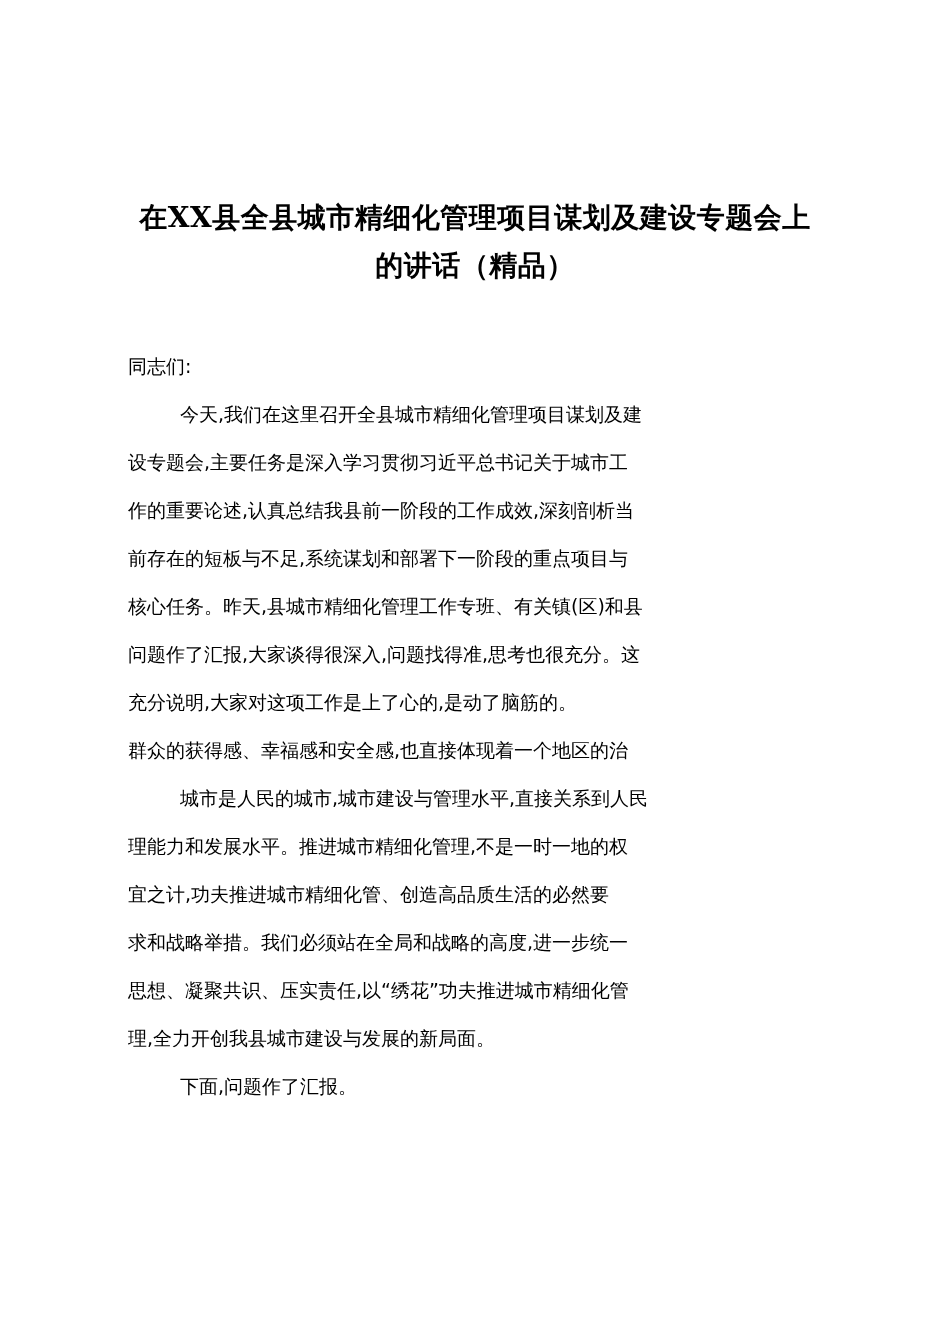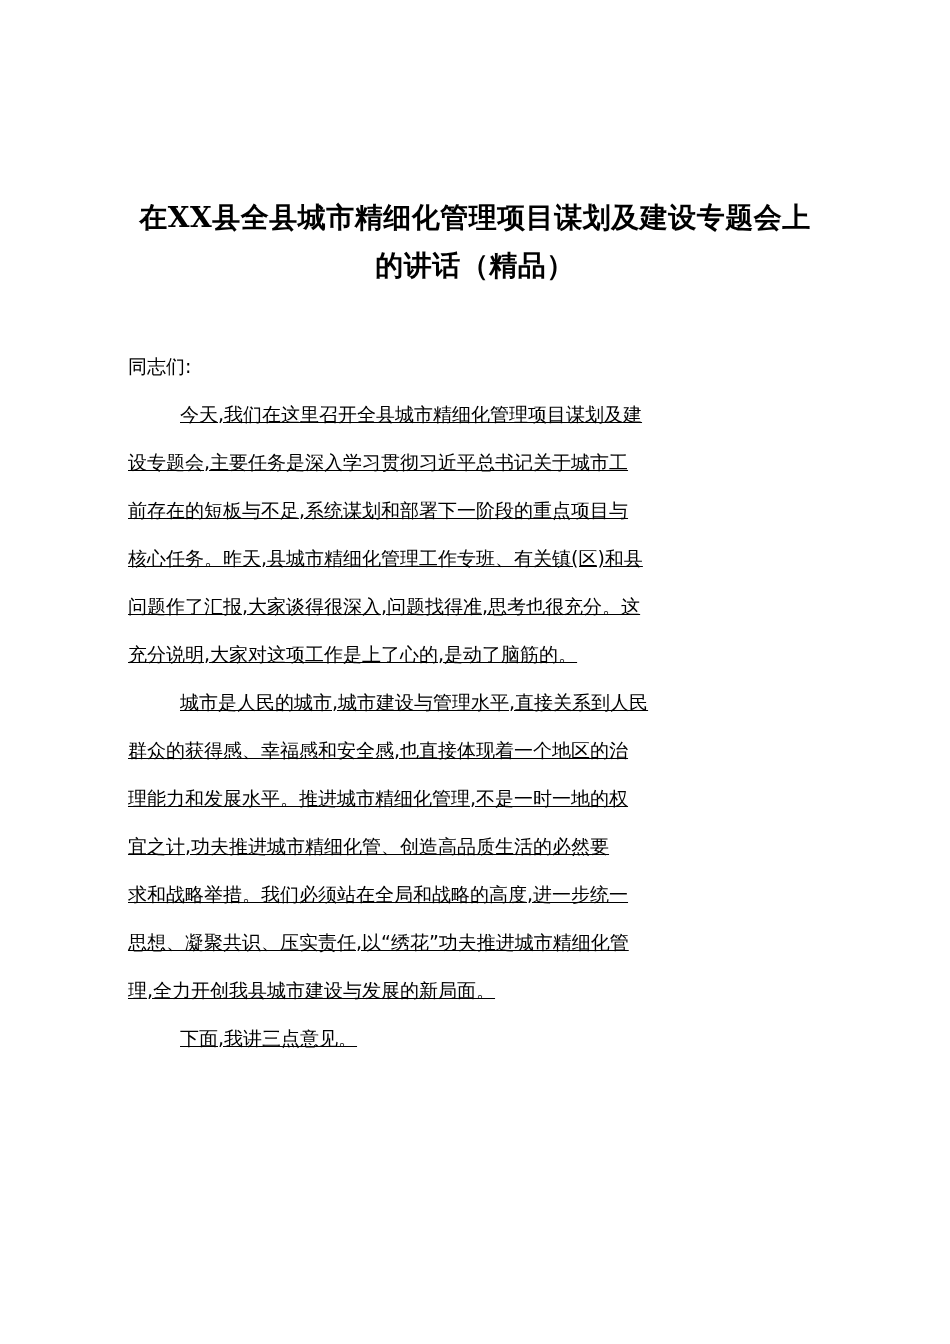"今天,我们在这里召开全县城市精细化管理项目谋划及建" .para { text-decoration: underline -> none }
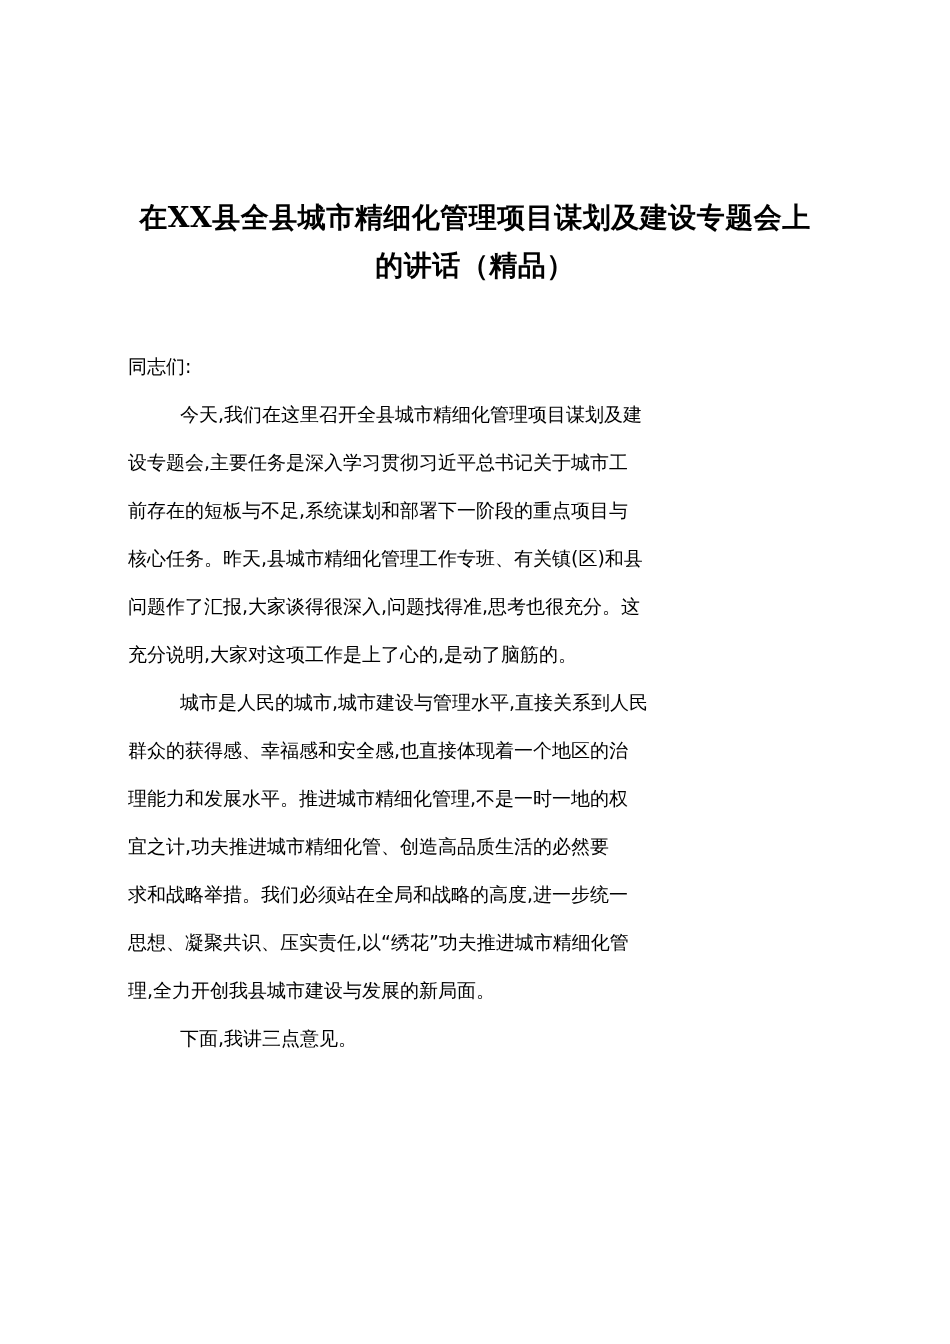"作的重要论述,认真总结我县前一阶段的工作成效,深刻剖析当" span.line { html: none -> <span>作的重要论述,认真总结我县前一阶段的工作成效,深刻剖析当</span> }
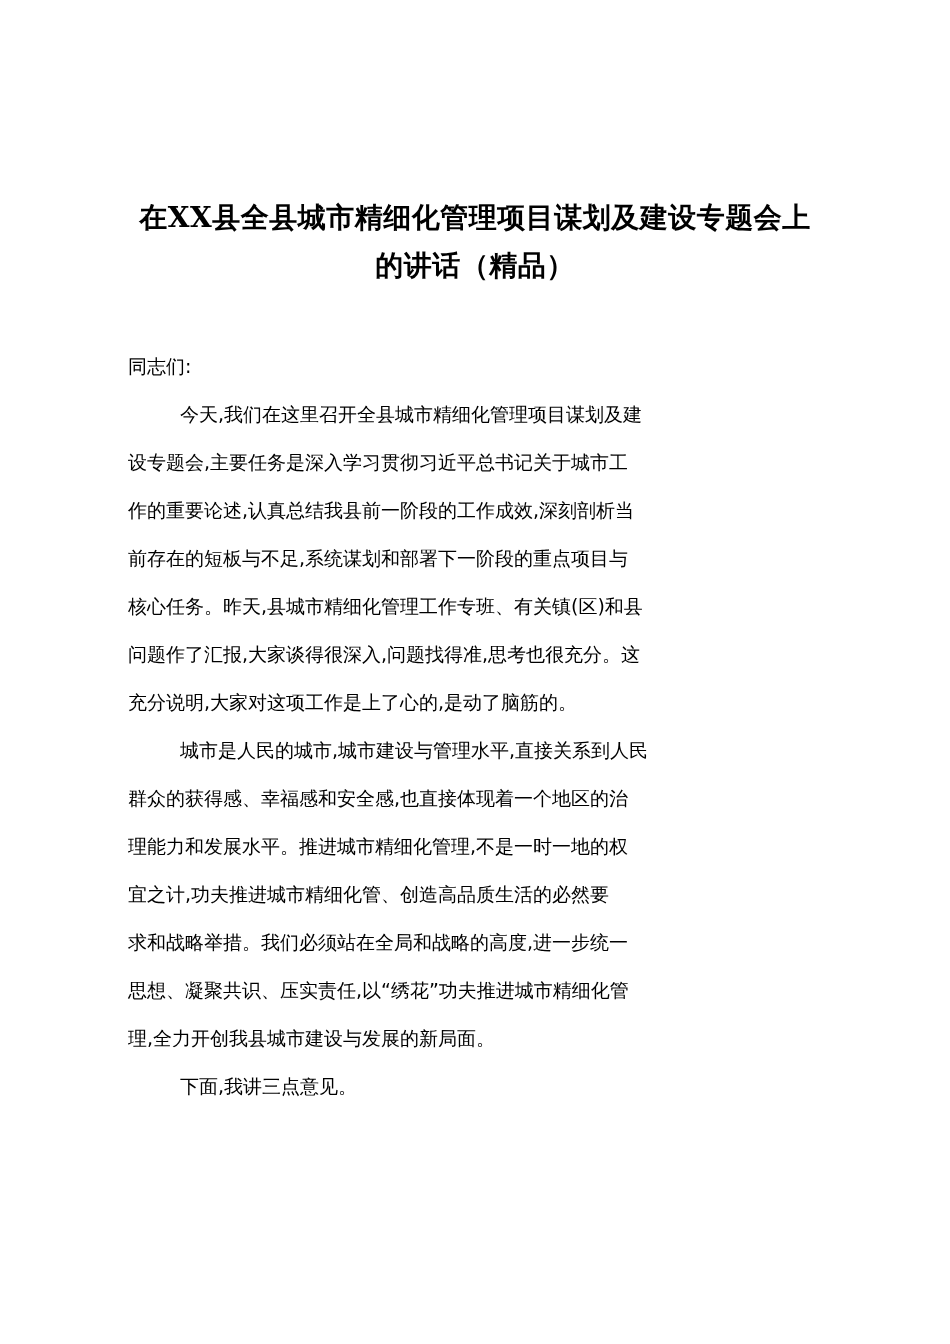"城市是人民的城市,城市建设与管理水平,直接关系到人民" span.line { order: before "群众的获得感、幸福感和安全感,也直接体现着一个地区的治" -> after "群众的获得感、幸福感和安全感,也直接体现着一个地区的治" }
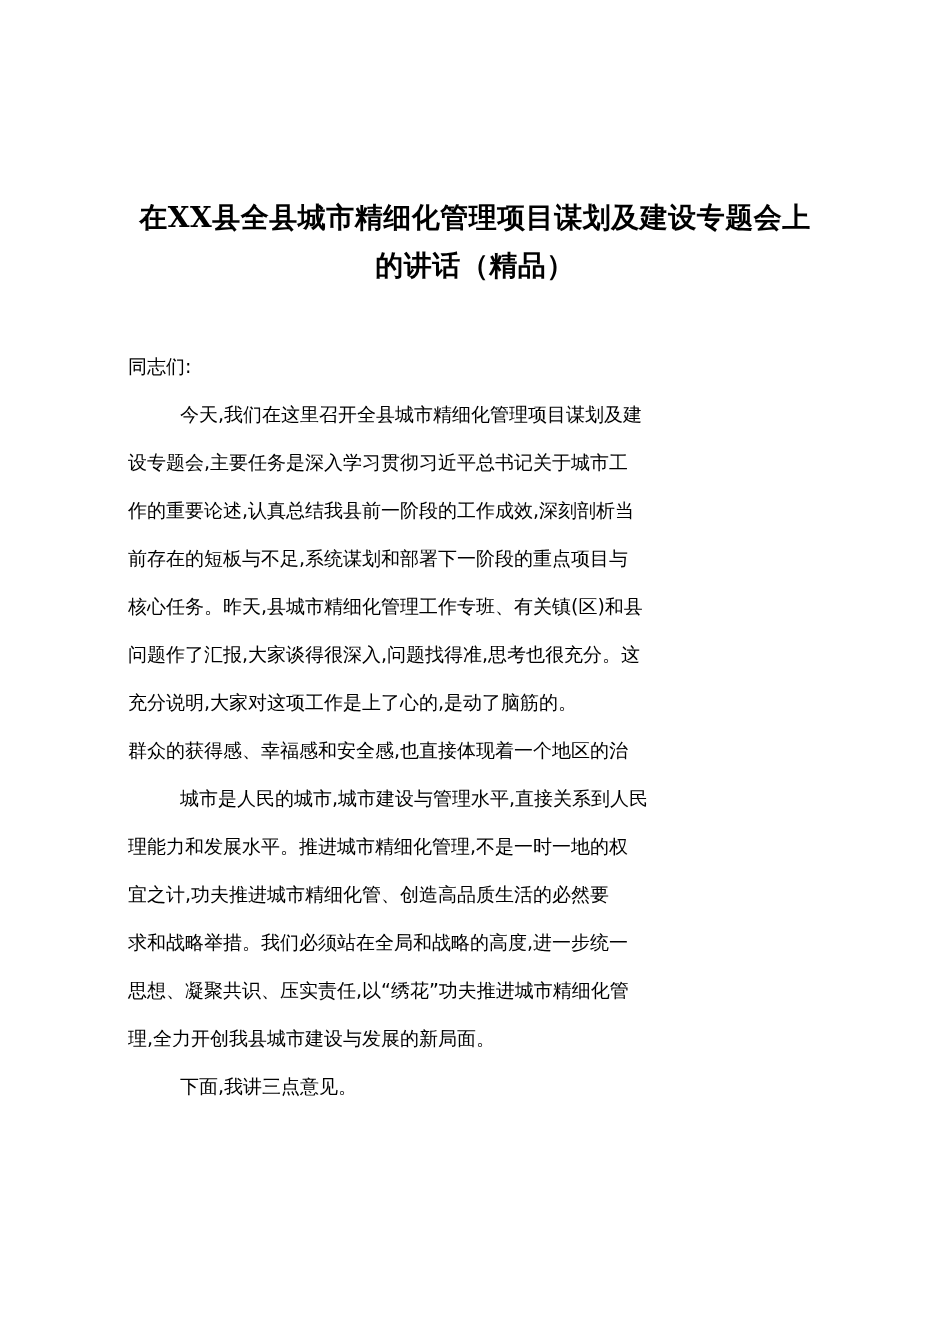"下面,我讲三点意见。" span.line { text: ,我讲三点意见 -> ,问题作了汇报 }
